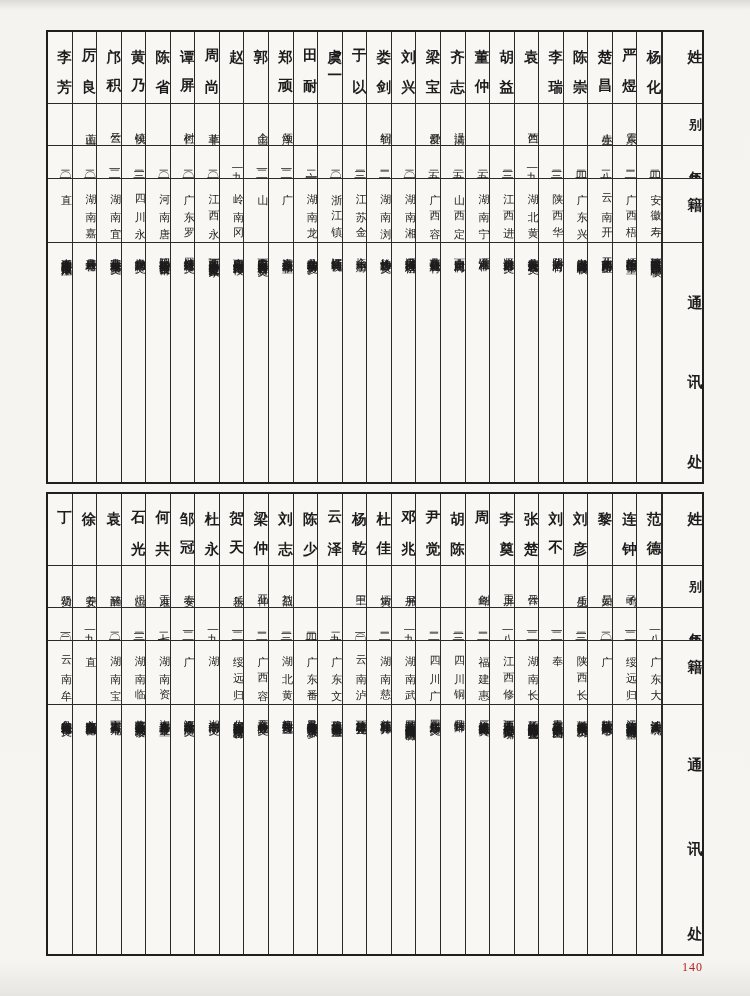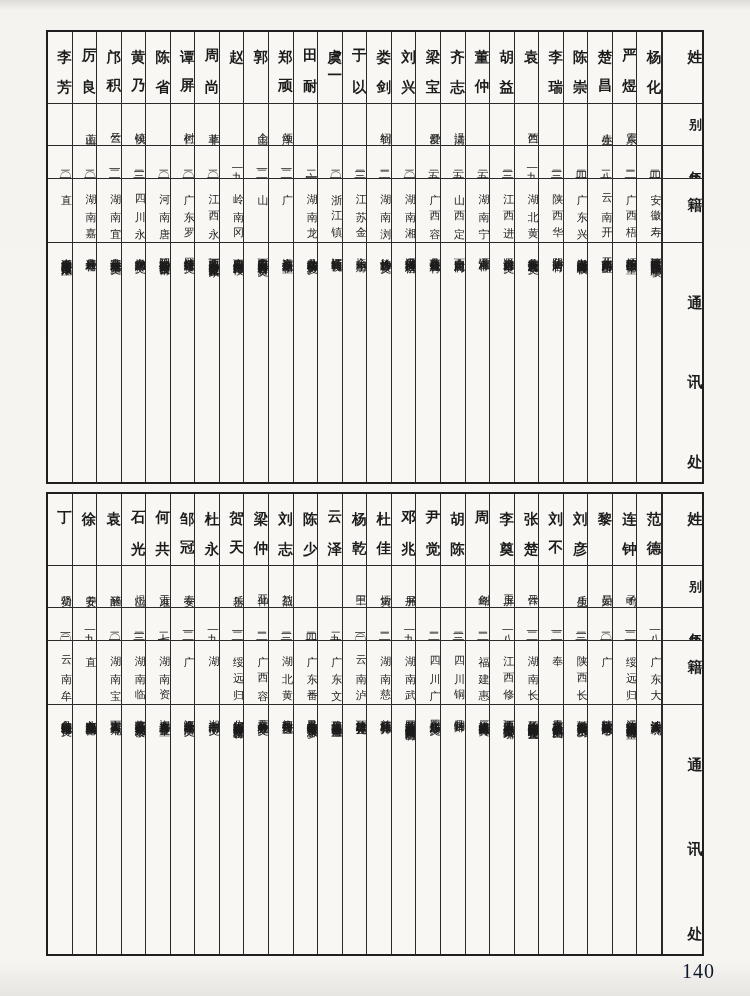"140" .page-number { color: #0f172a -> #b91c1c; font-size: 20px -> 12px }
